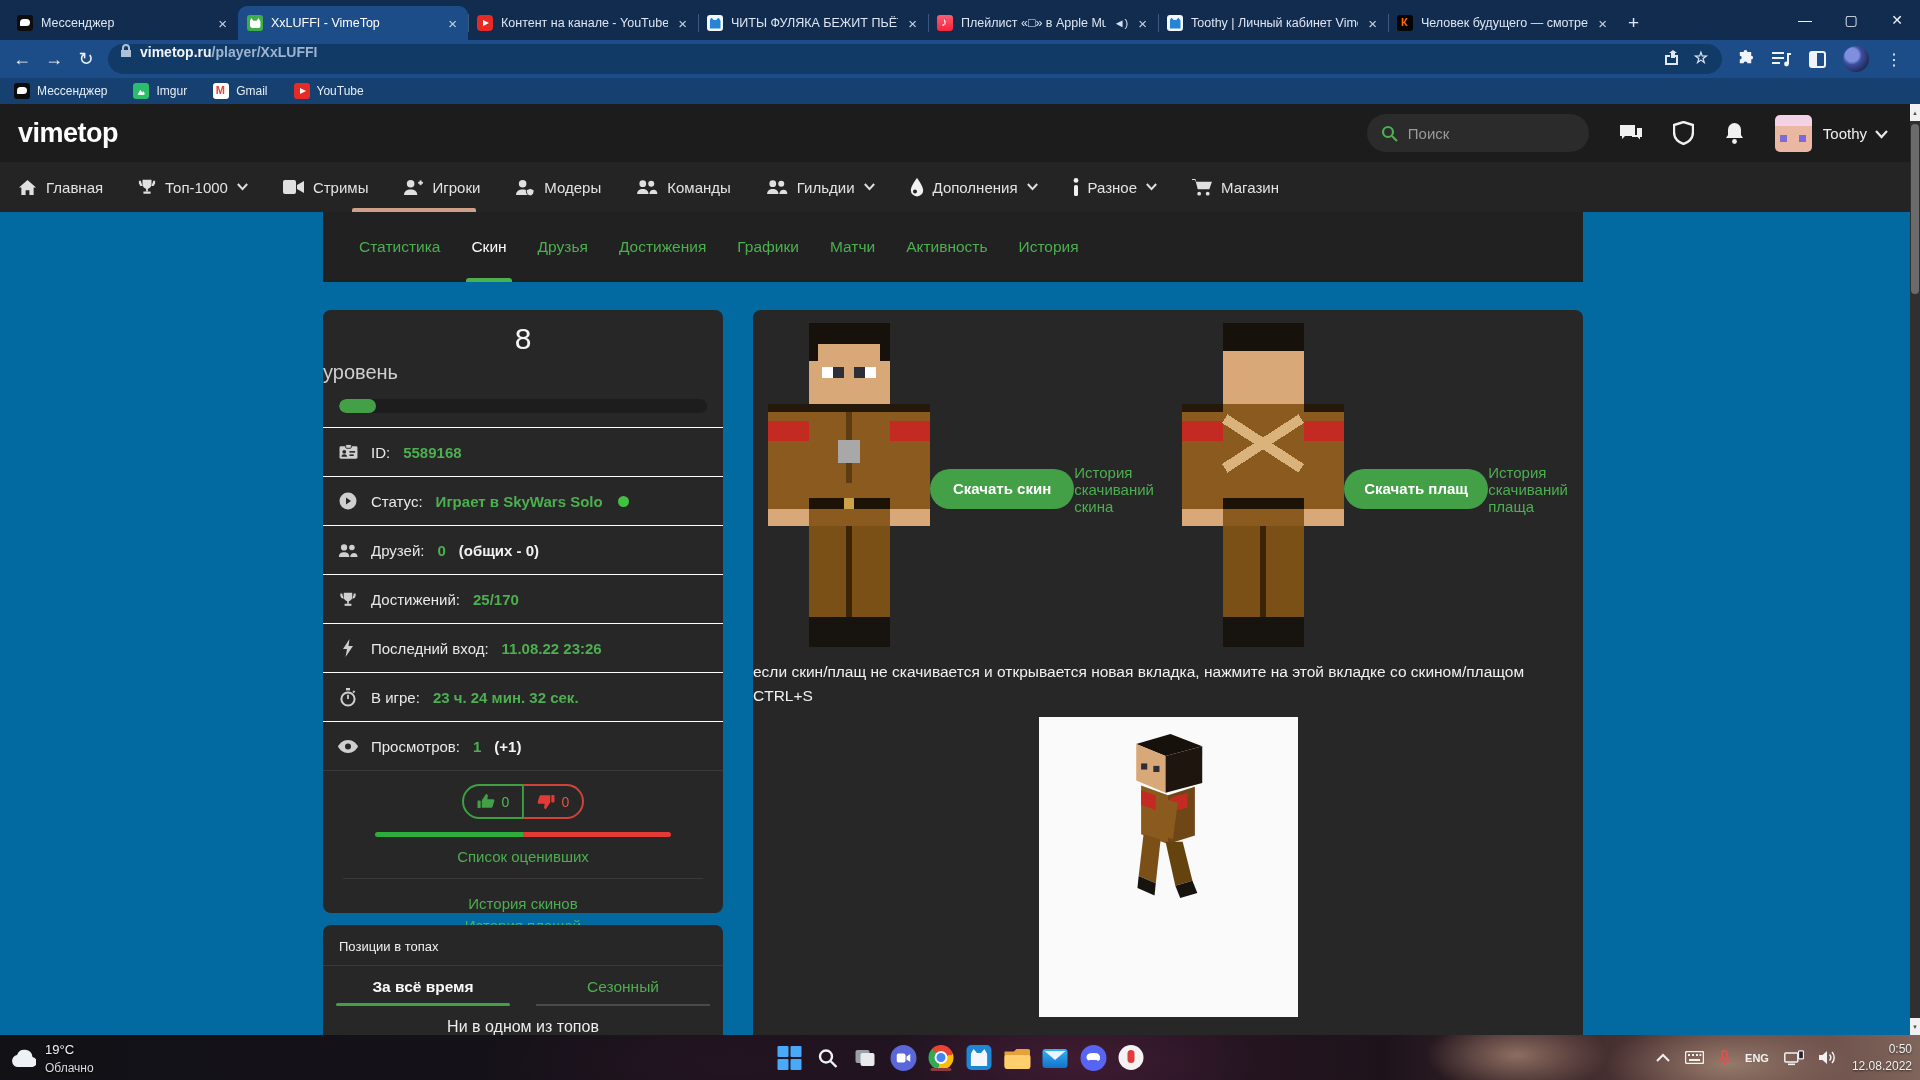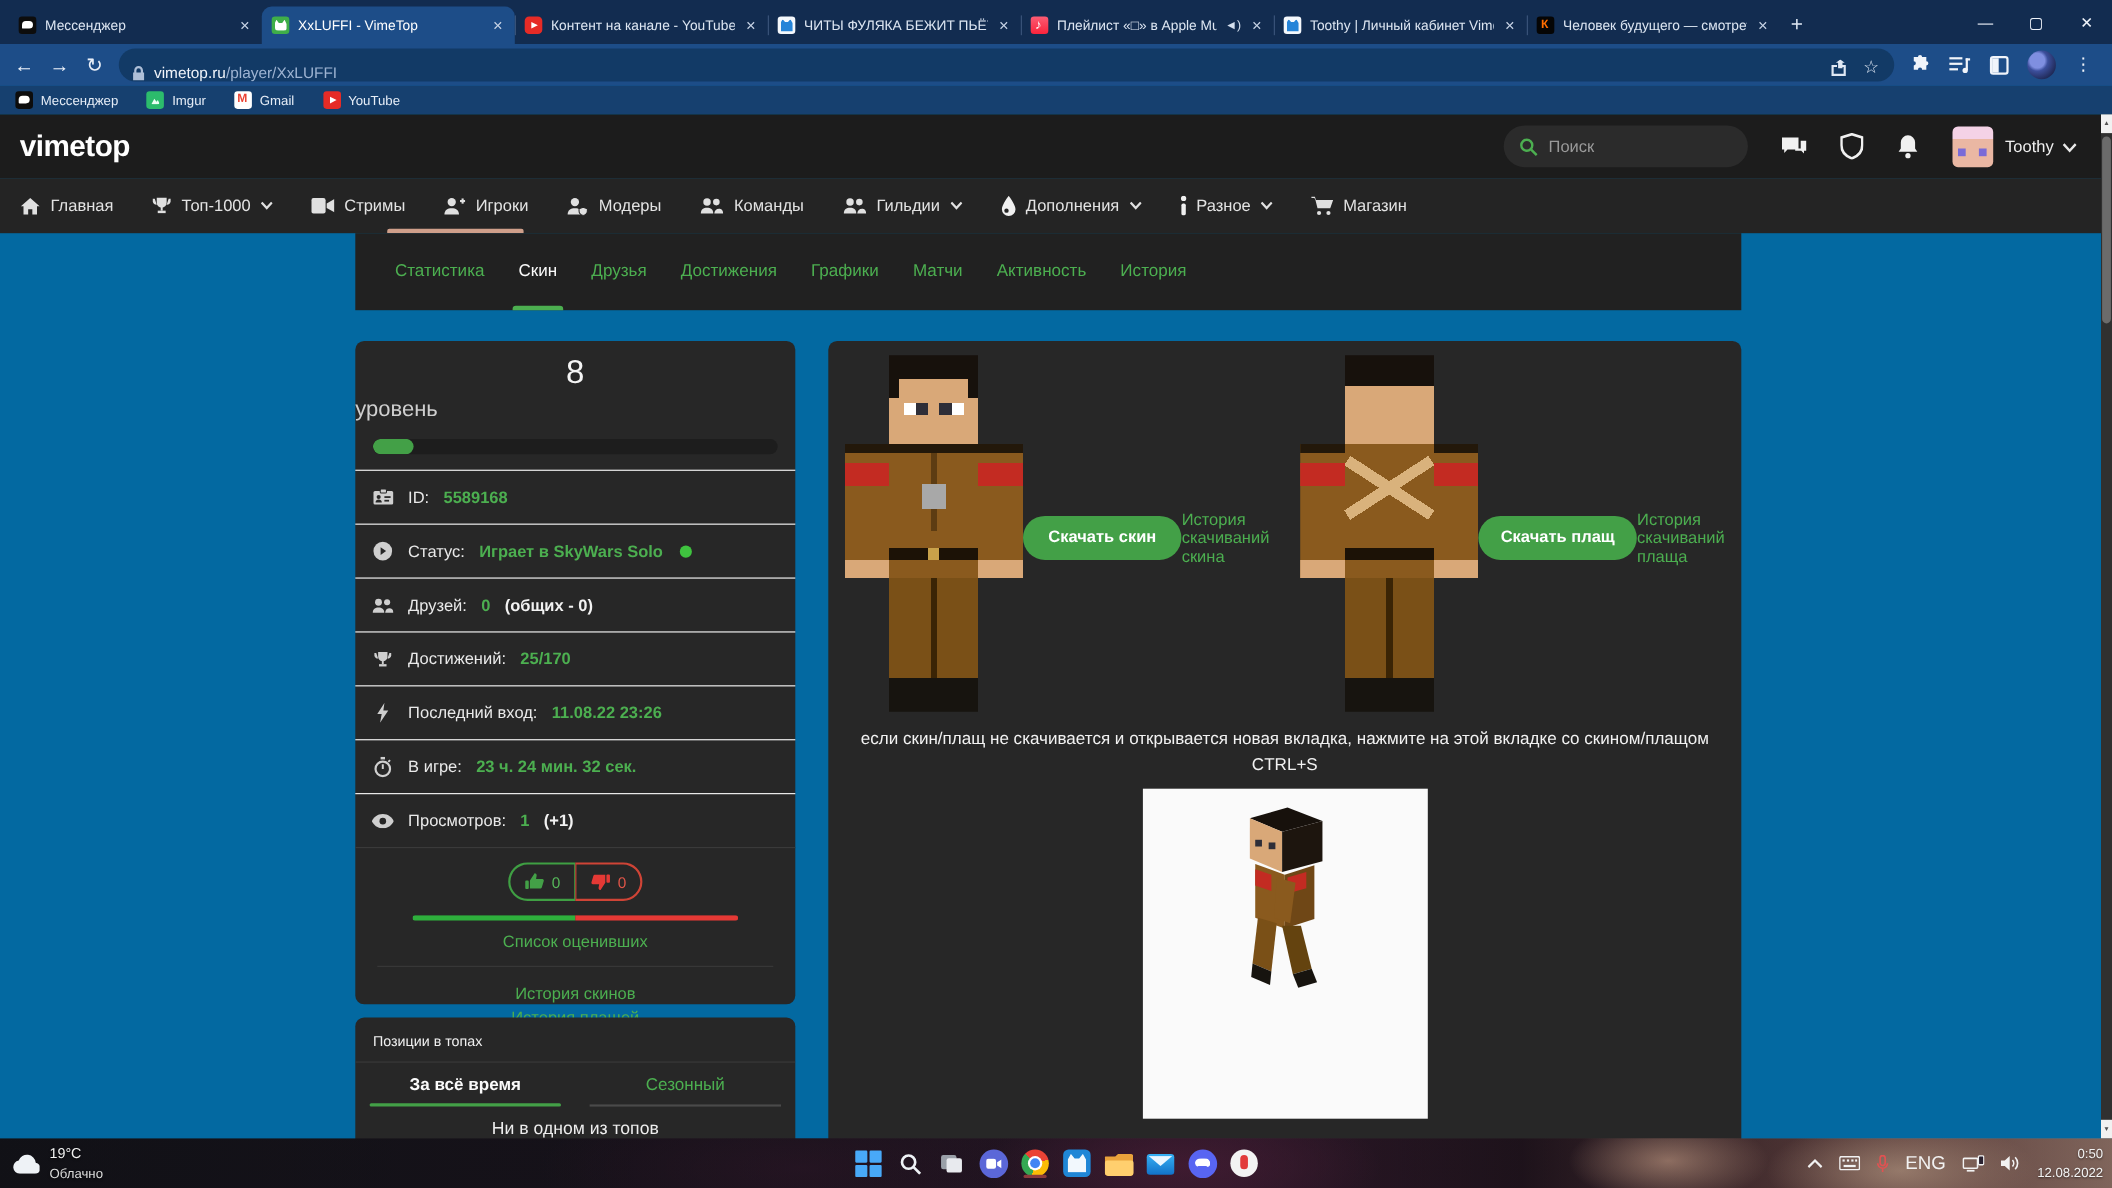"vimetop.ru/player/XxLUFFI" .omnibox { align-items: flex-end -> flex-start; font-weight: none -> bold }
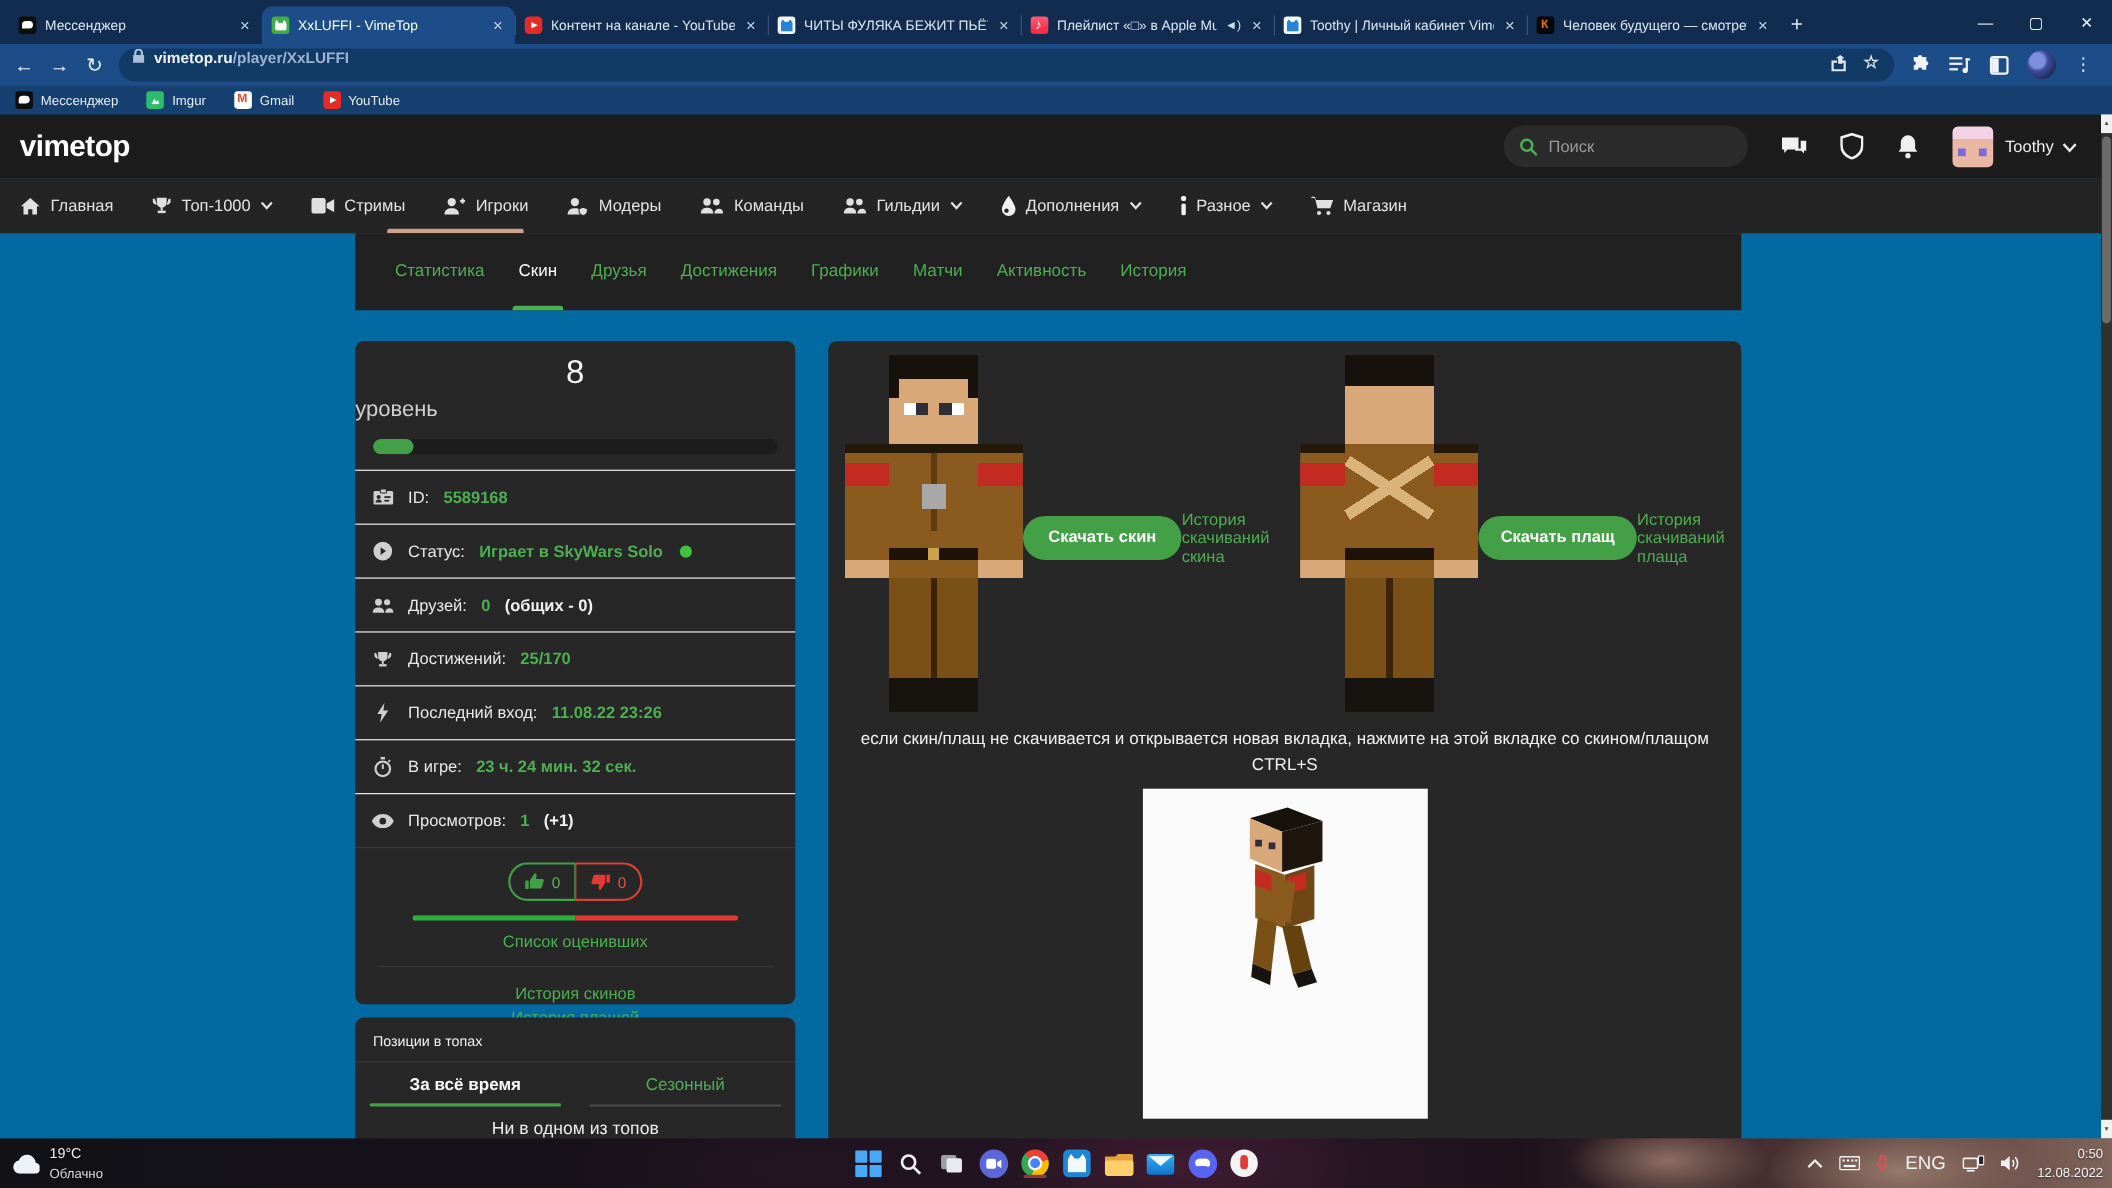"если скин/плащ не скачивается и" .hint { text-align: center -> left }
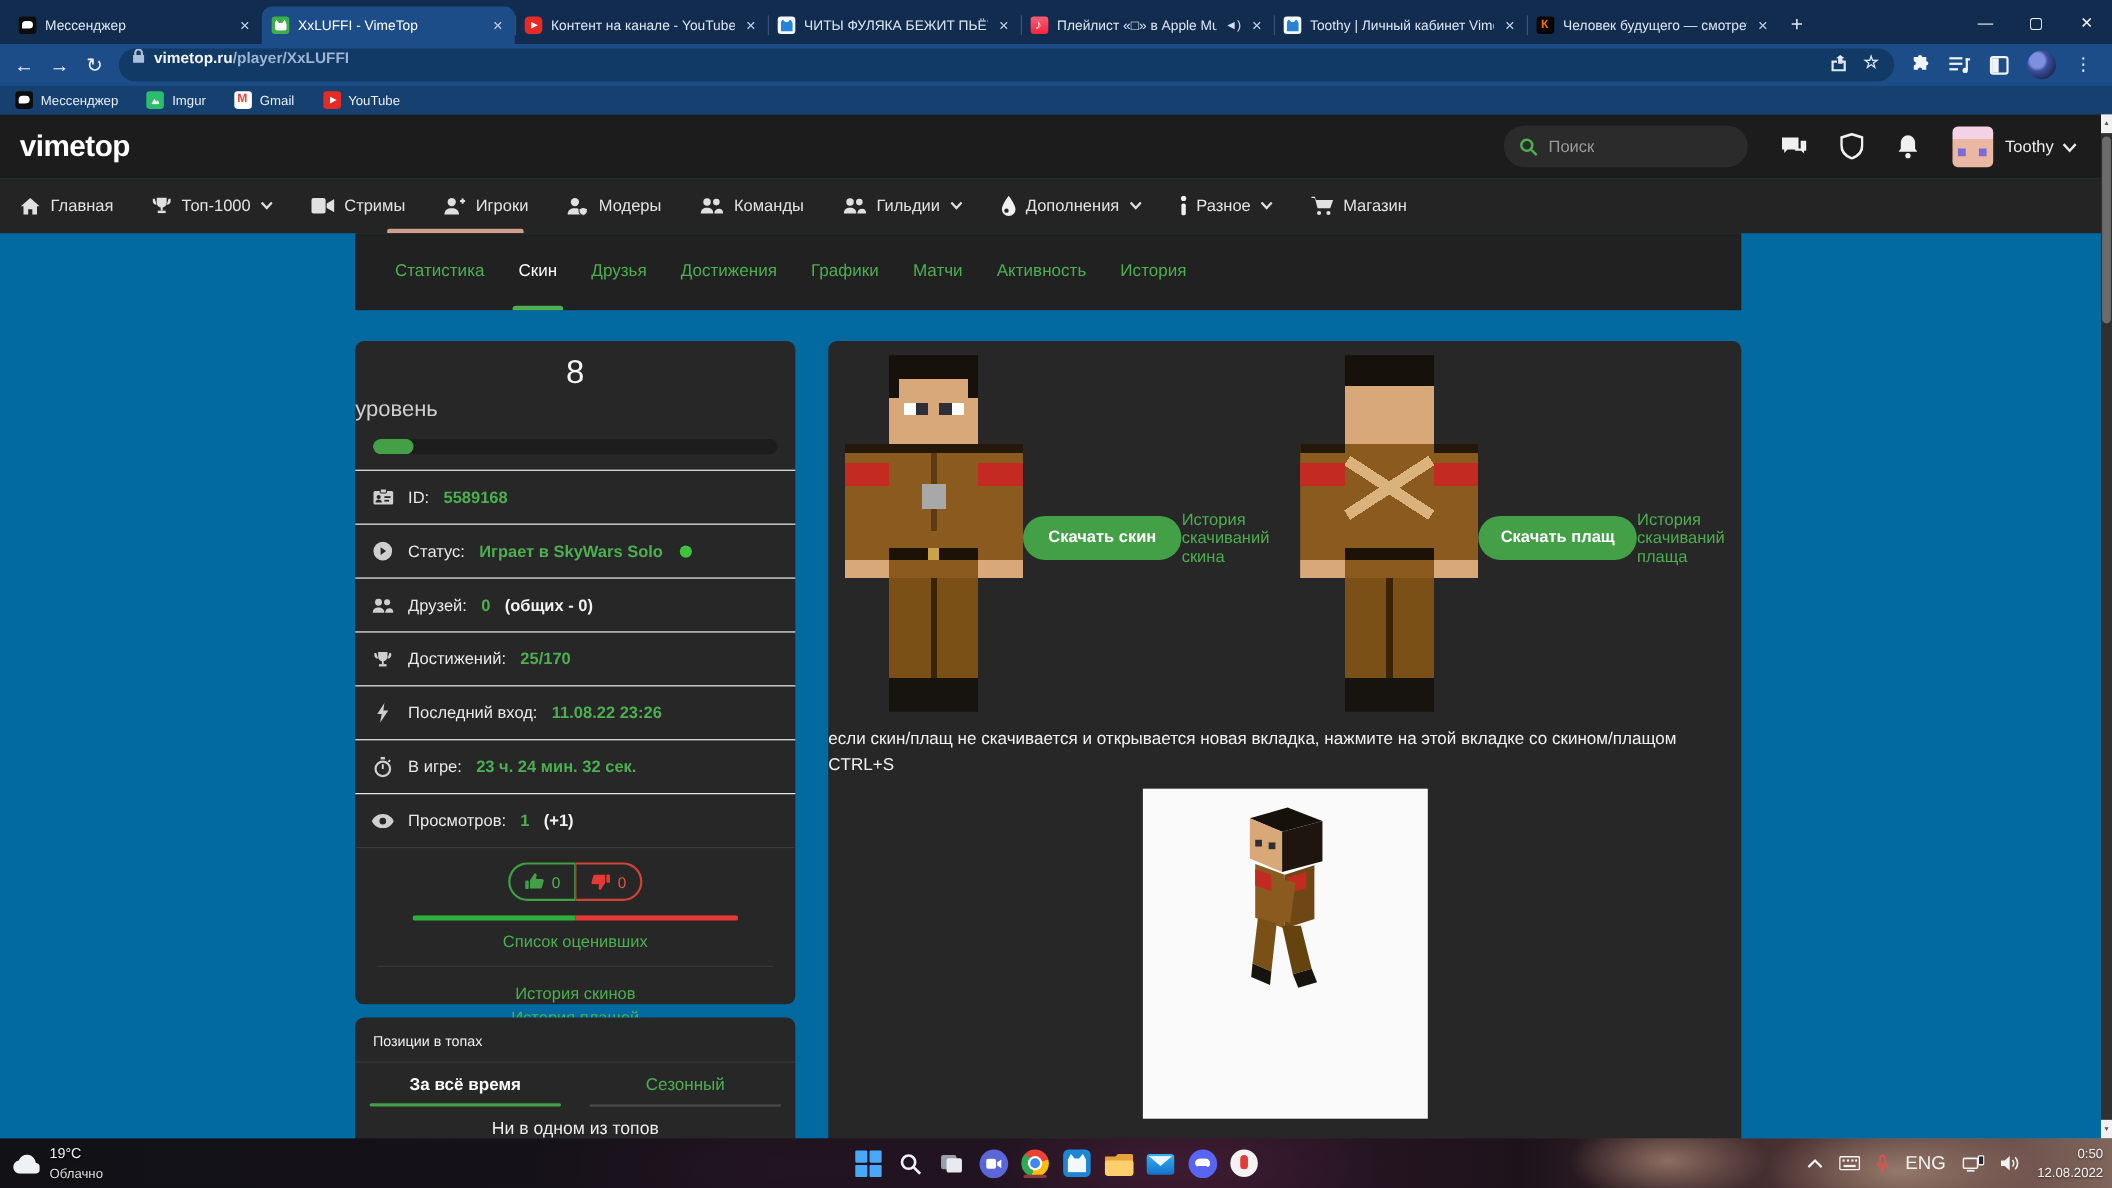"ENG" .tray .lang { font-size: 17px -> 11px; font-weight: none -> bold }
